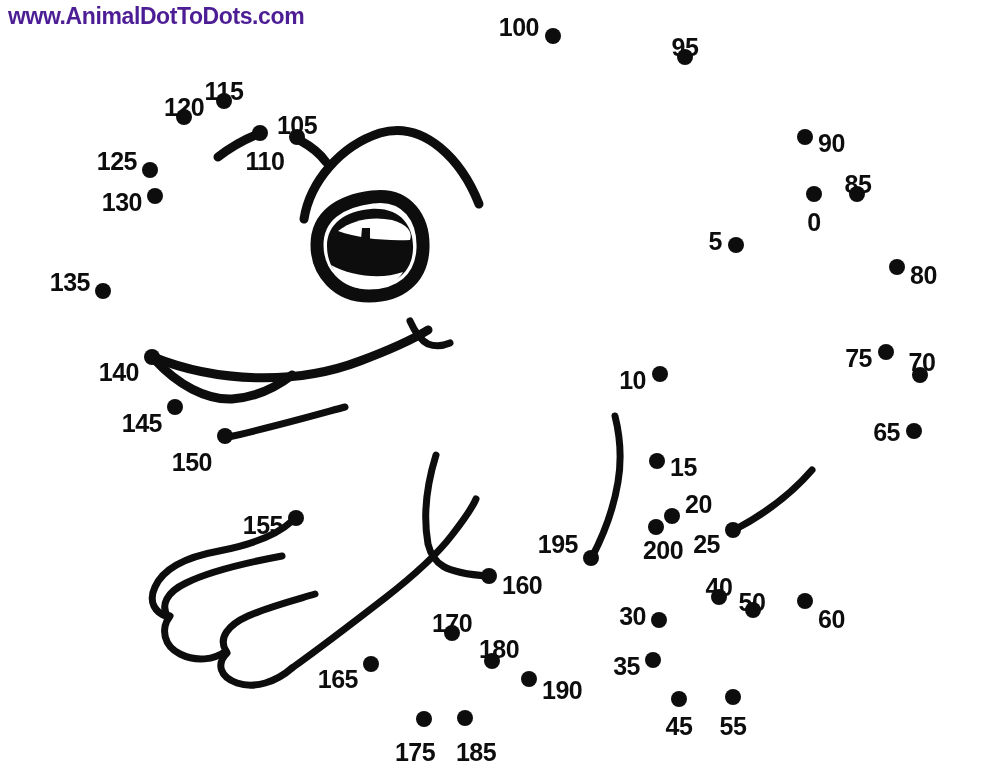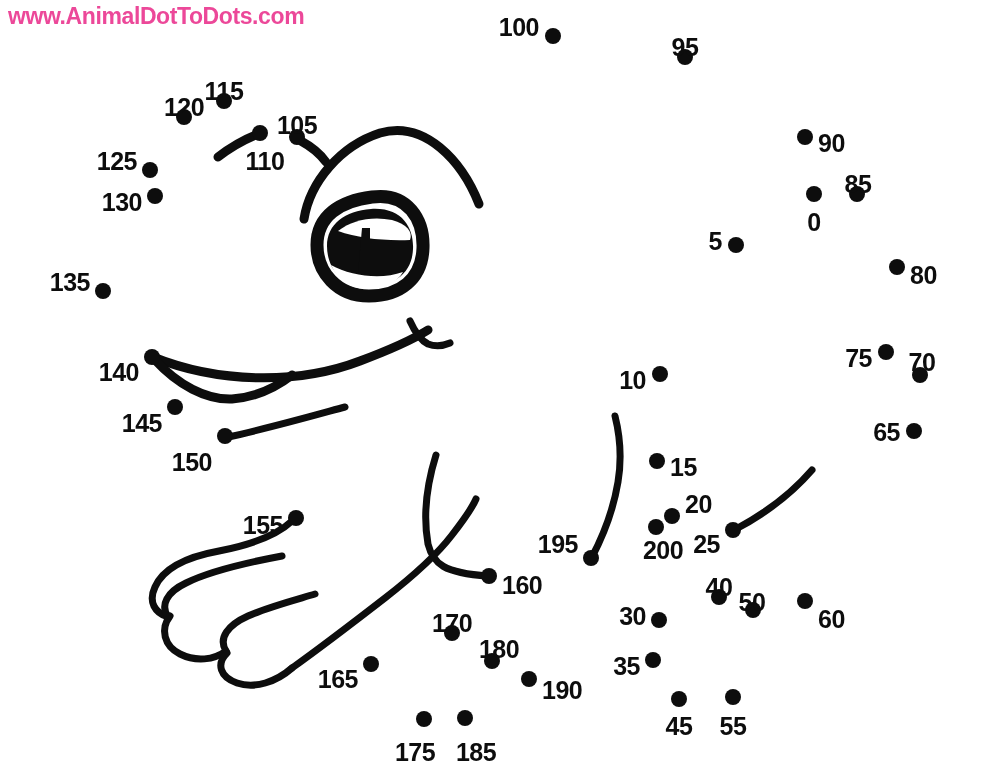"www.AnimalDotToDots.com" #watermark { color: #ec4899 -> #4c1d95 }
